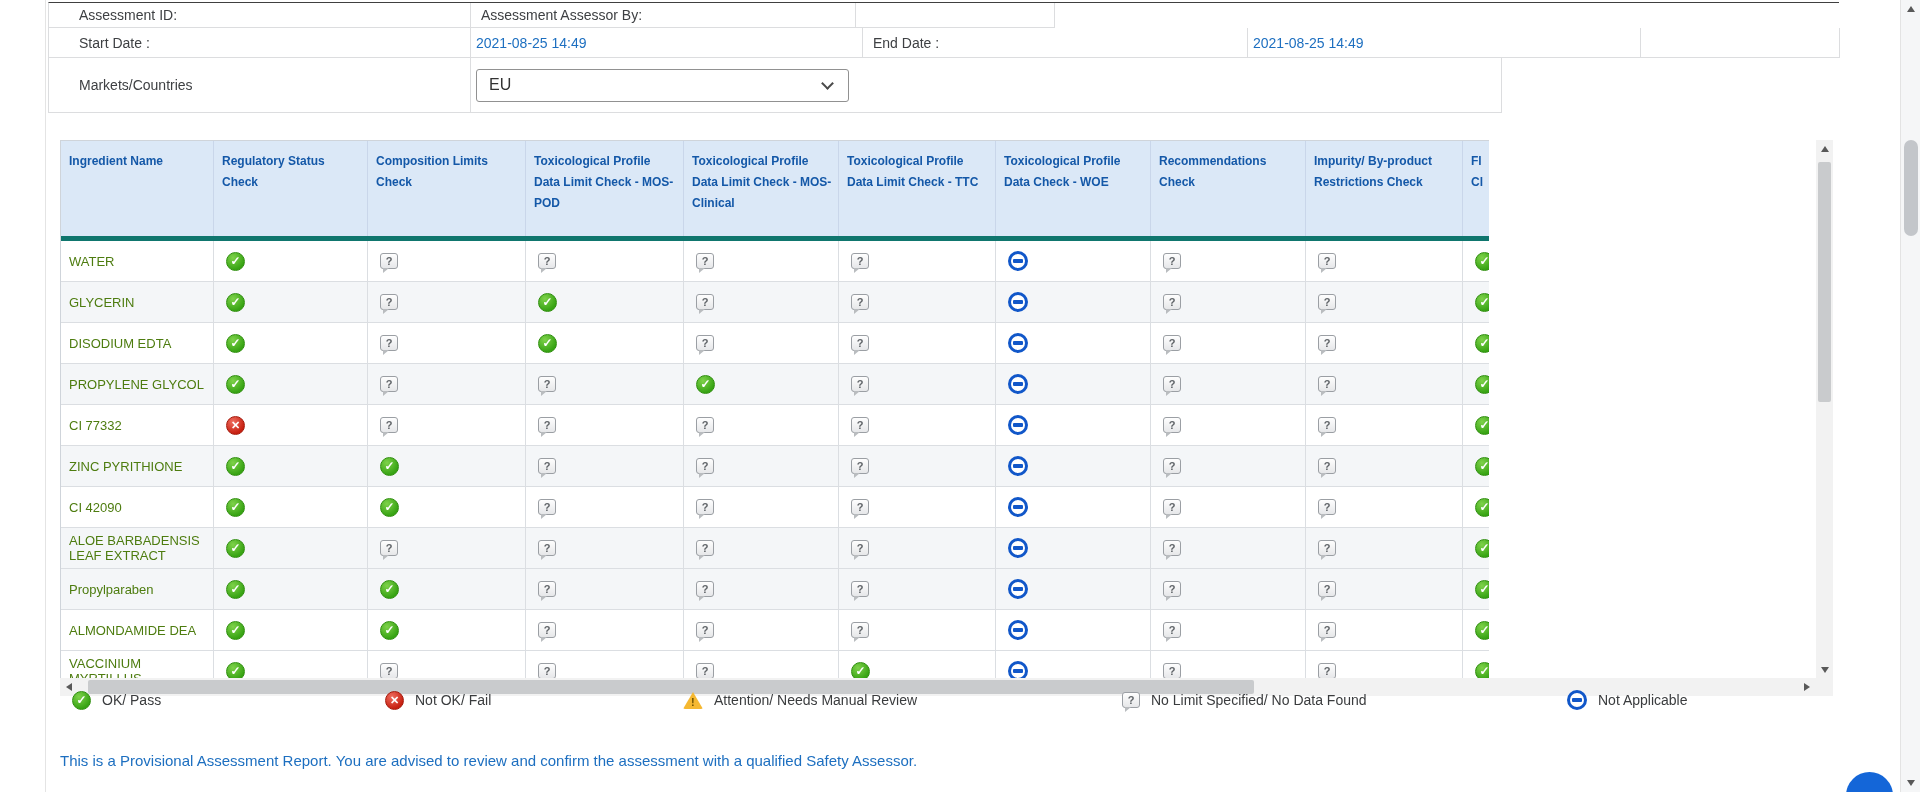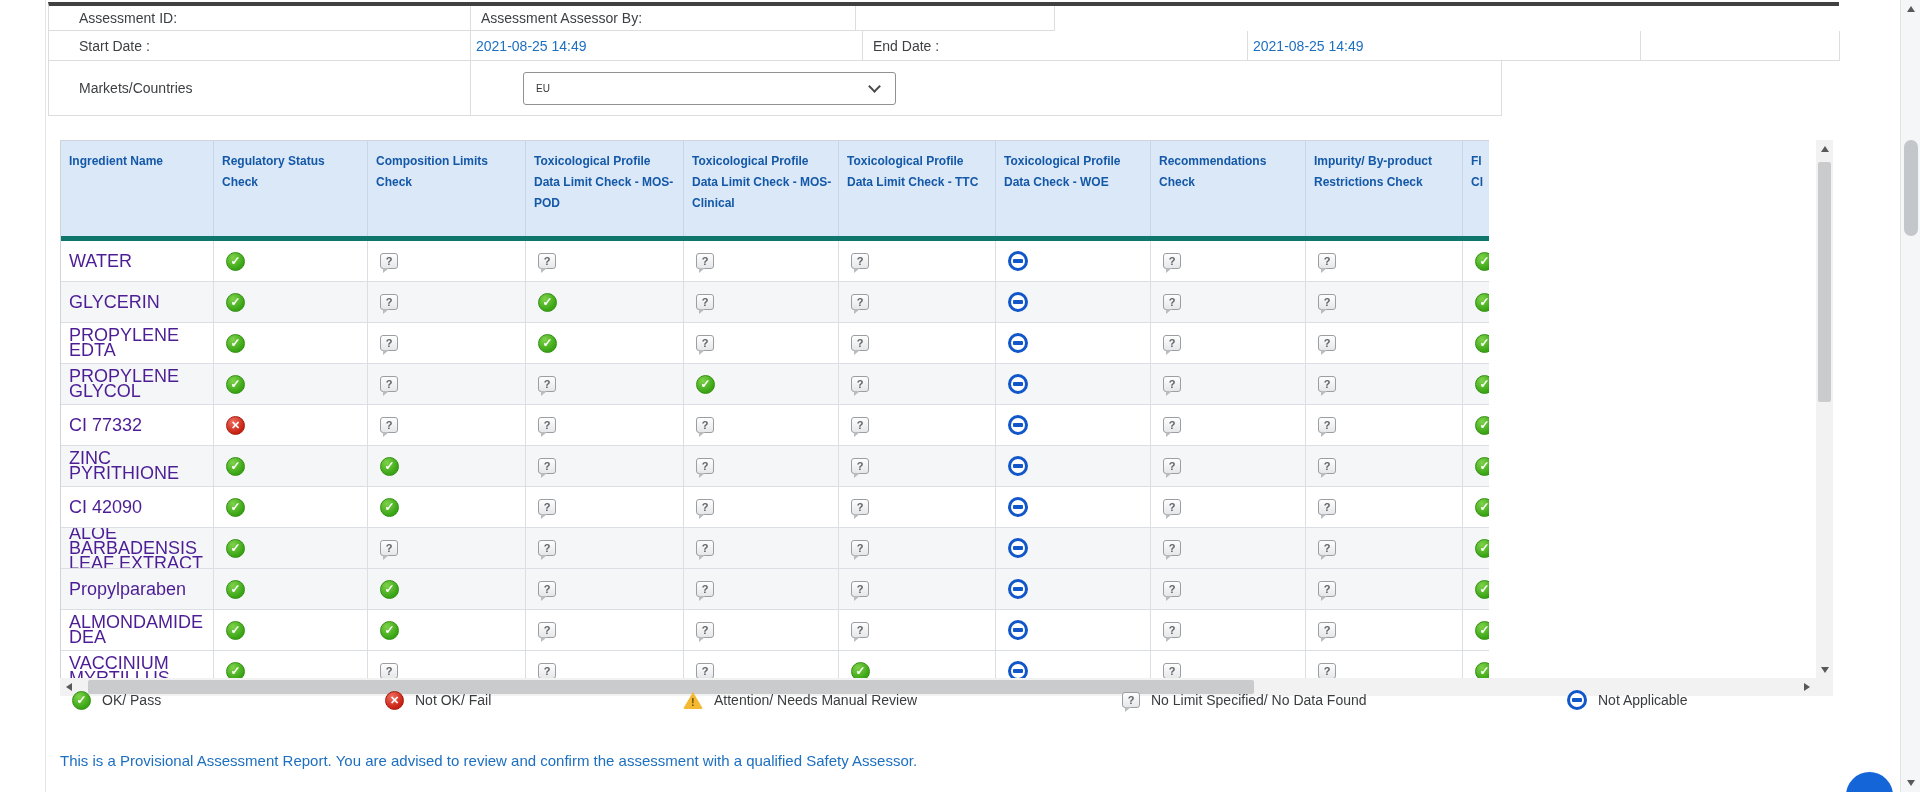"Assessment ID:" .irow1 { border-top: 4px solid #404040 -> 1px solid #404040 }
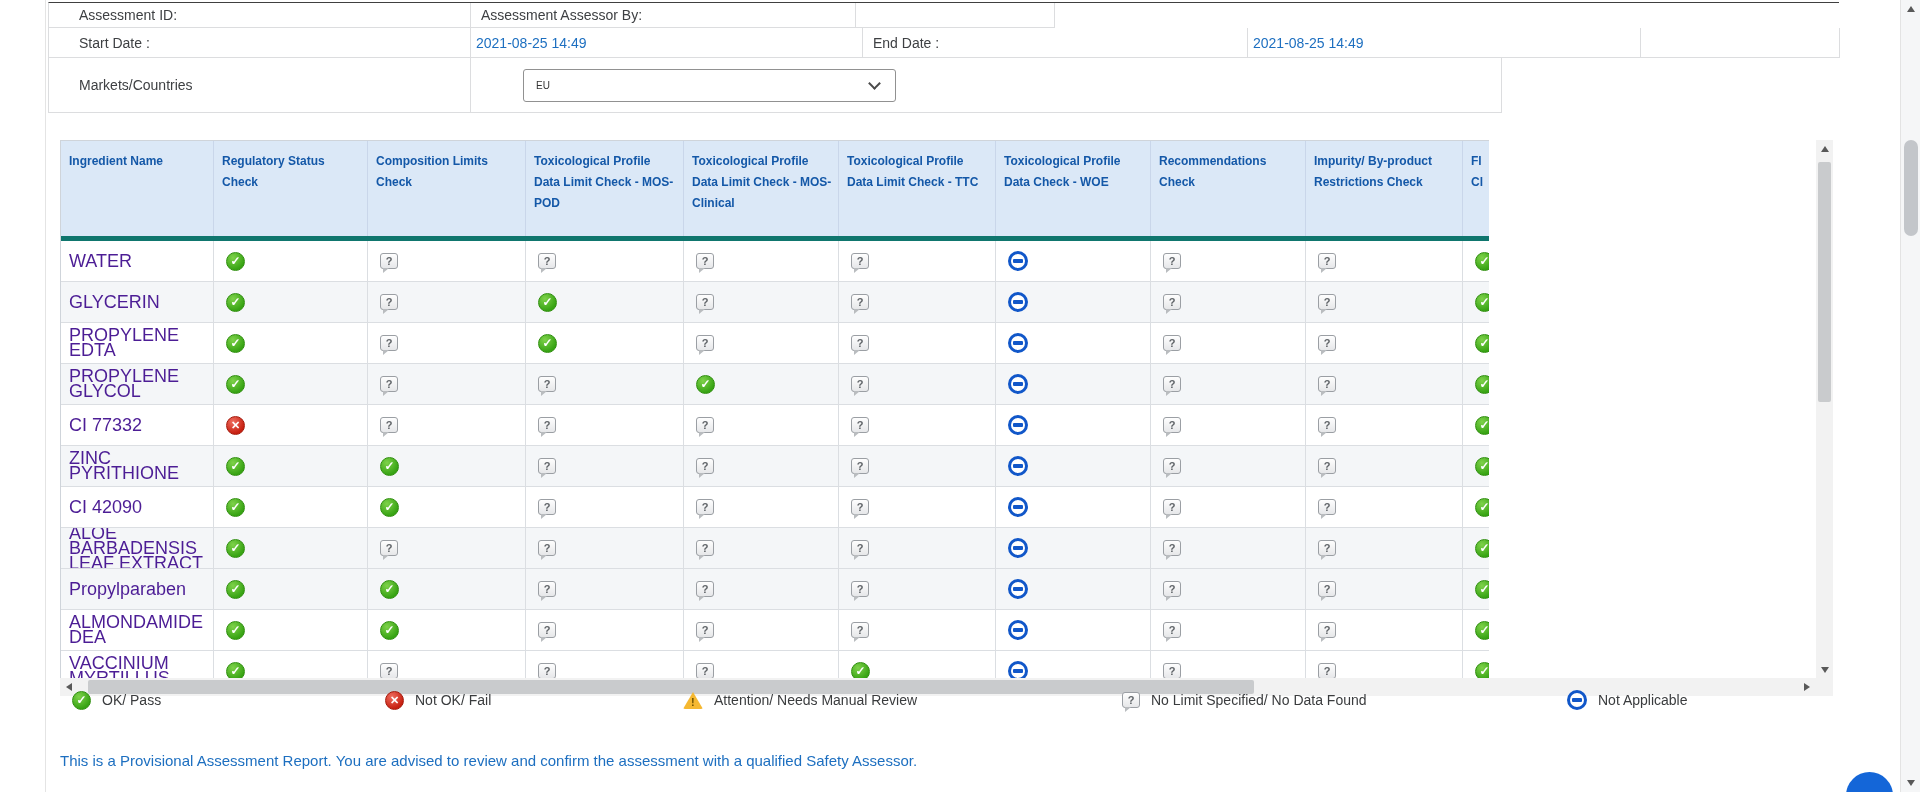"EU" .dd { font-size: 10px -> 16px; margin-left: 47px -> none }
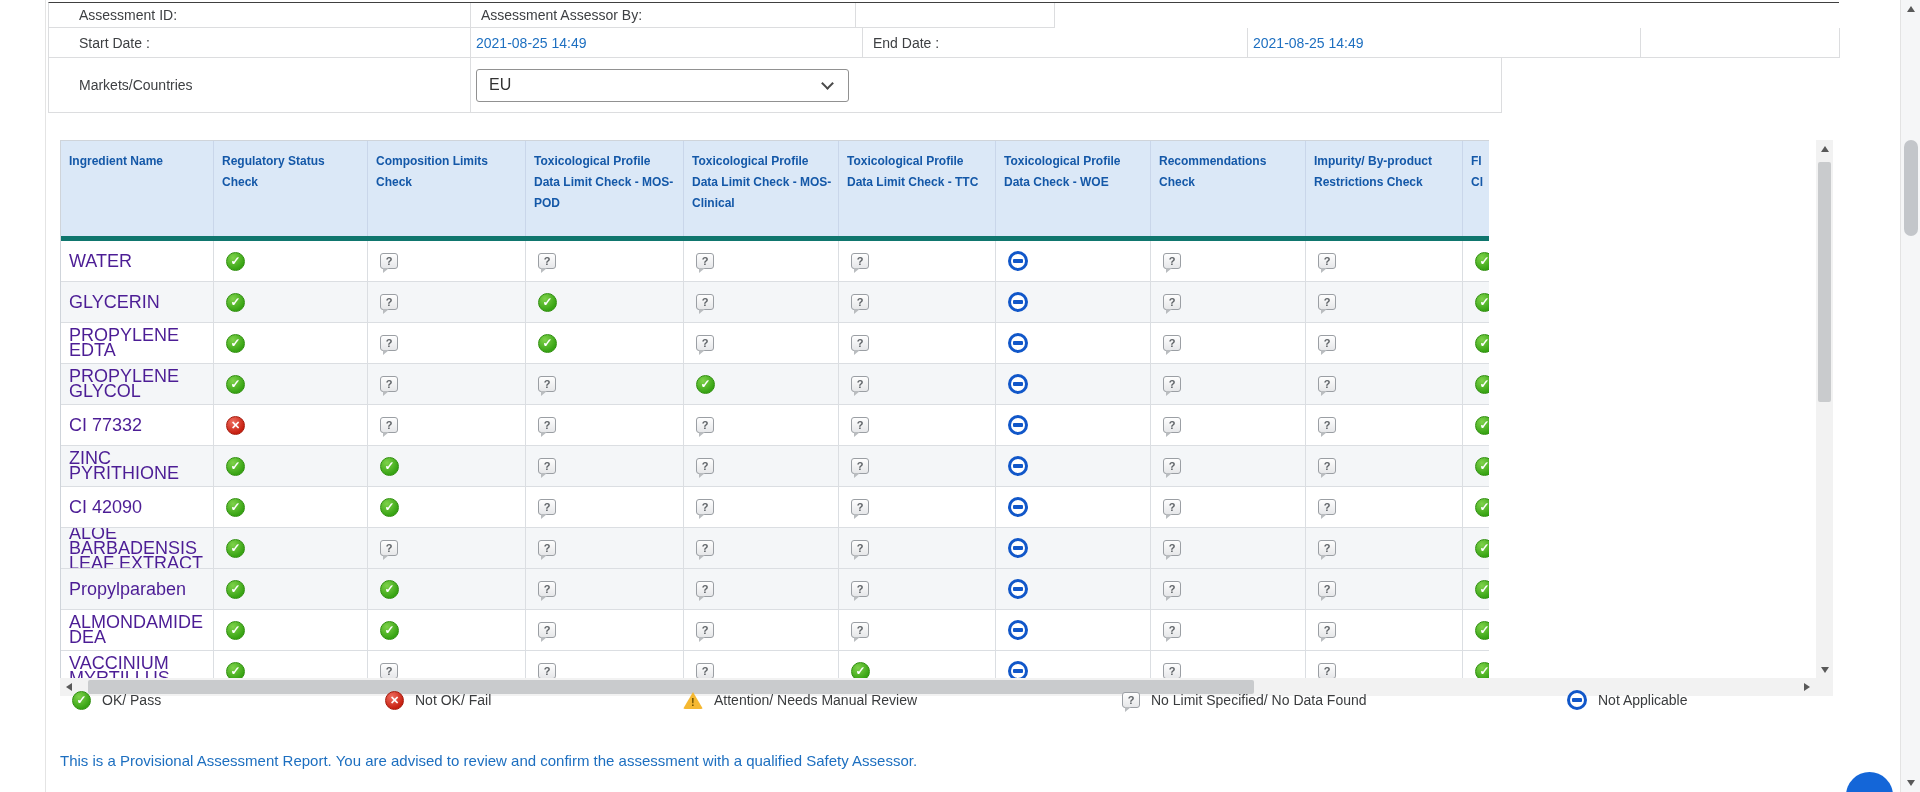"WATER" .namecell { color: #4c1d95 -> #4d7c0f; font-size: 18px -> 13px }
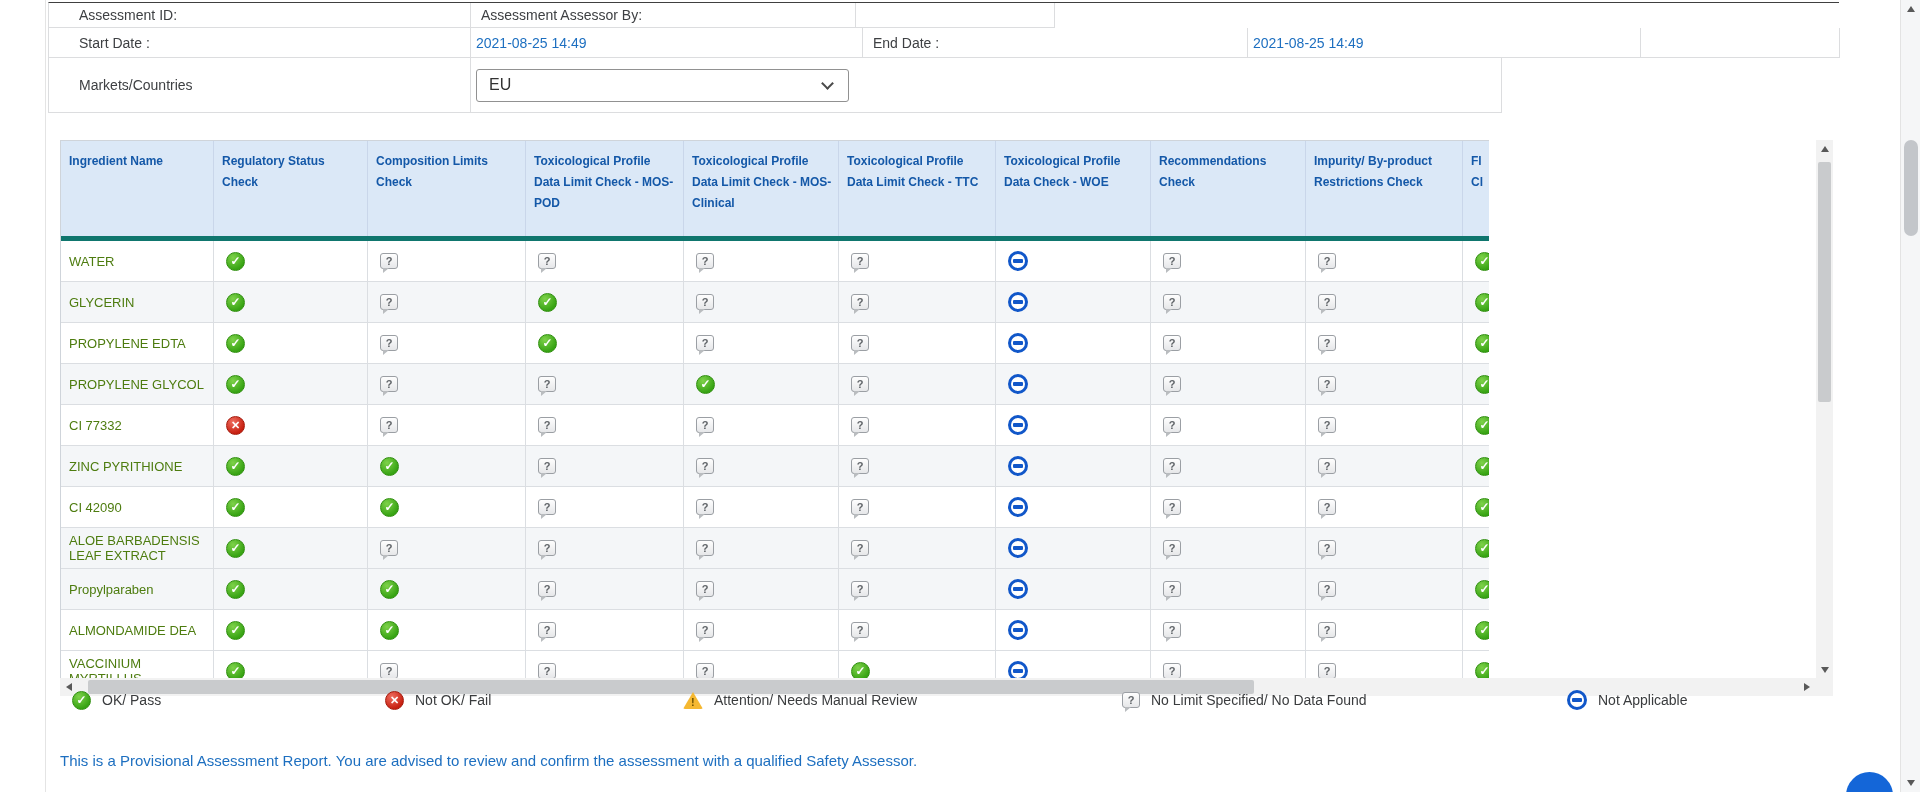"PROPYLENE EDTA" div.cell { text: PROPYLENE -> DISODIUM }
